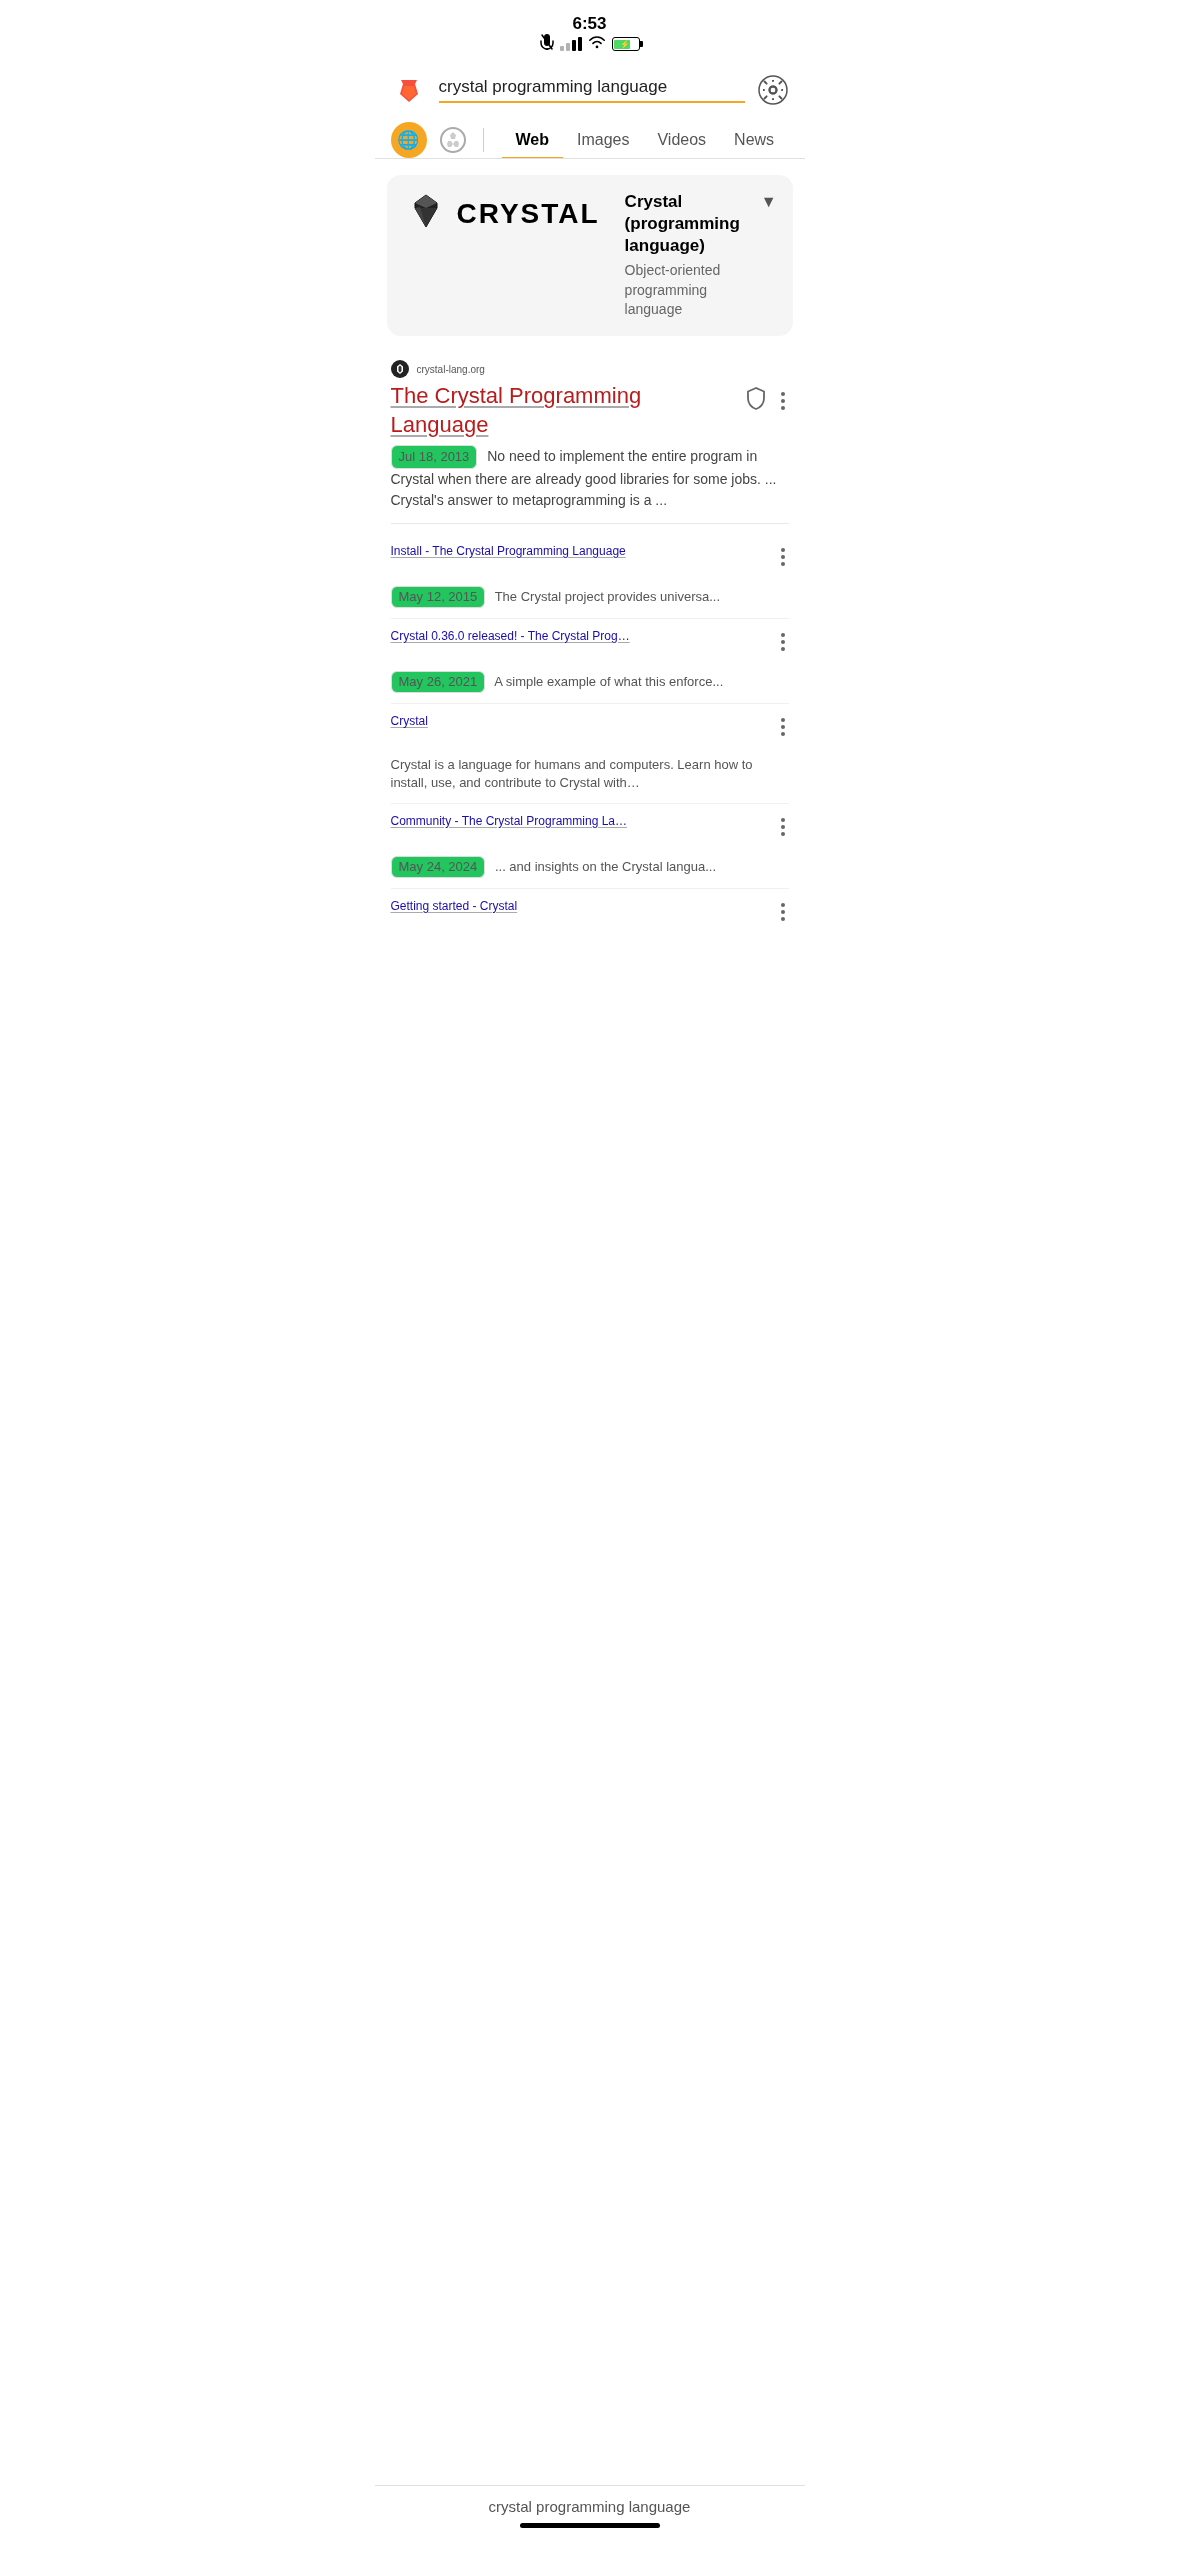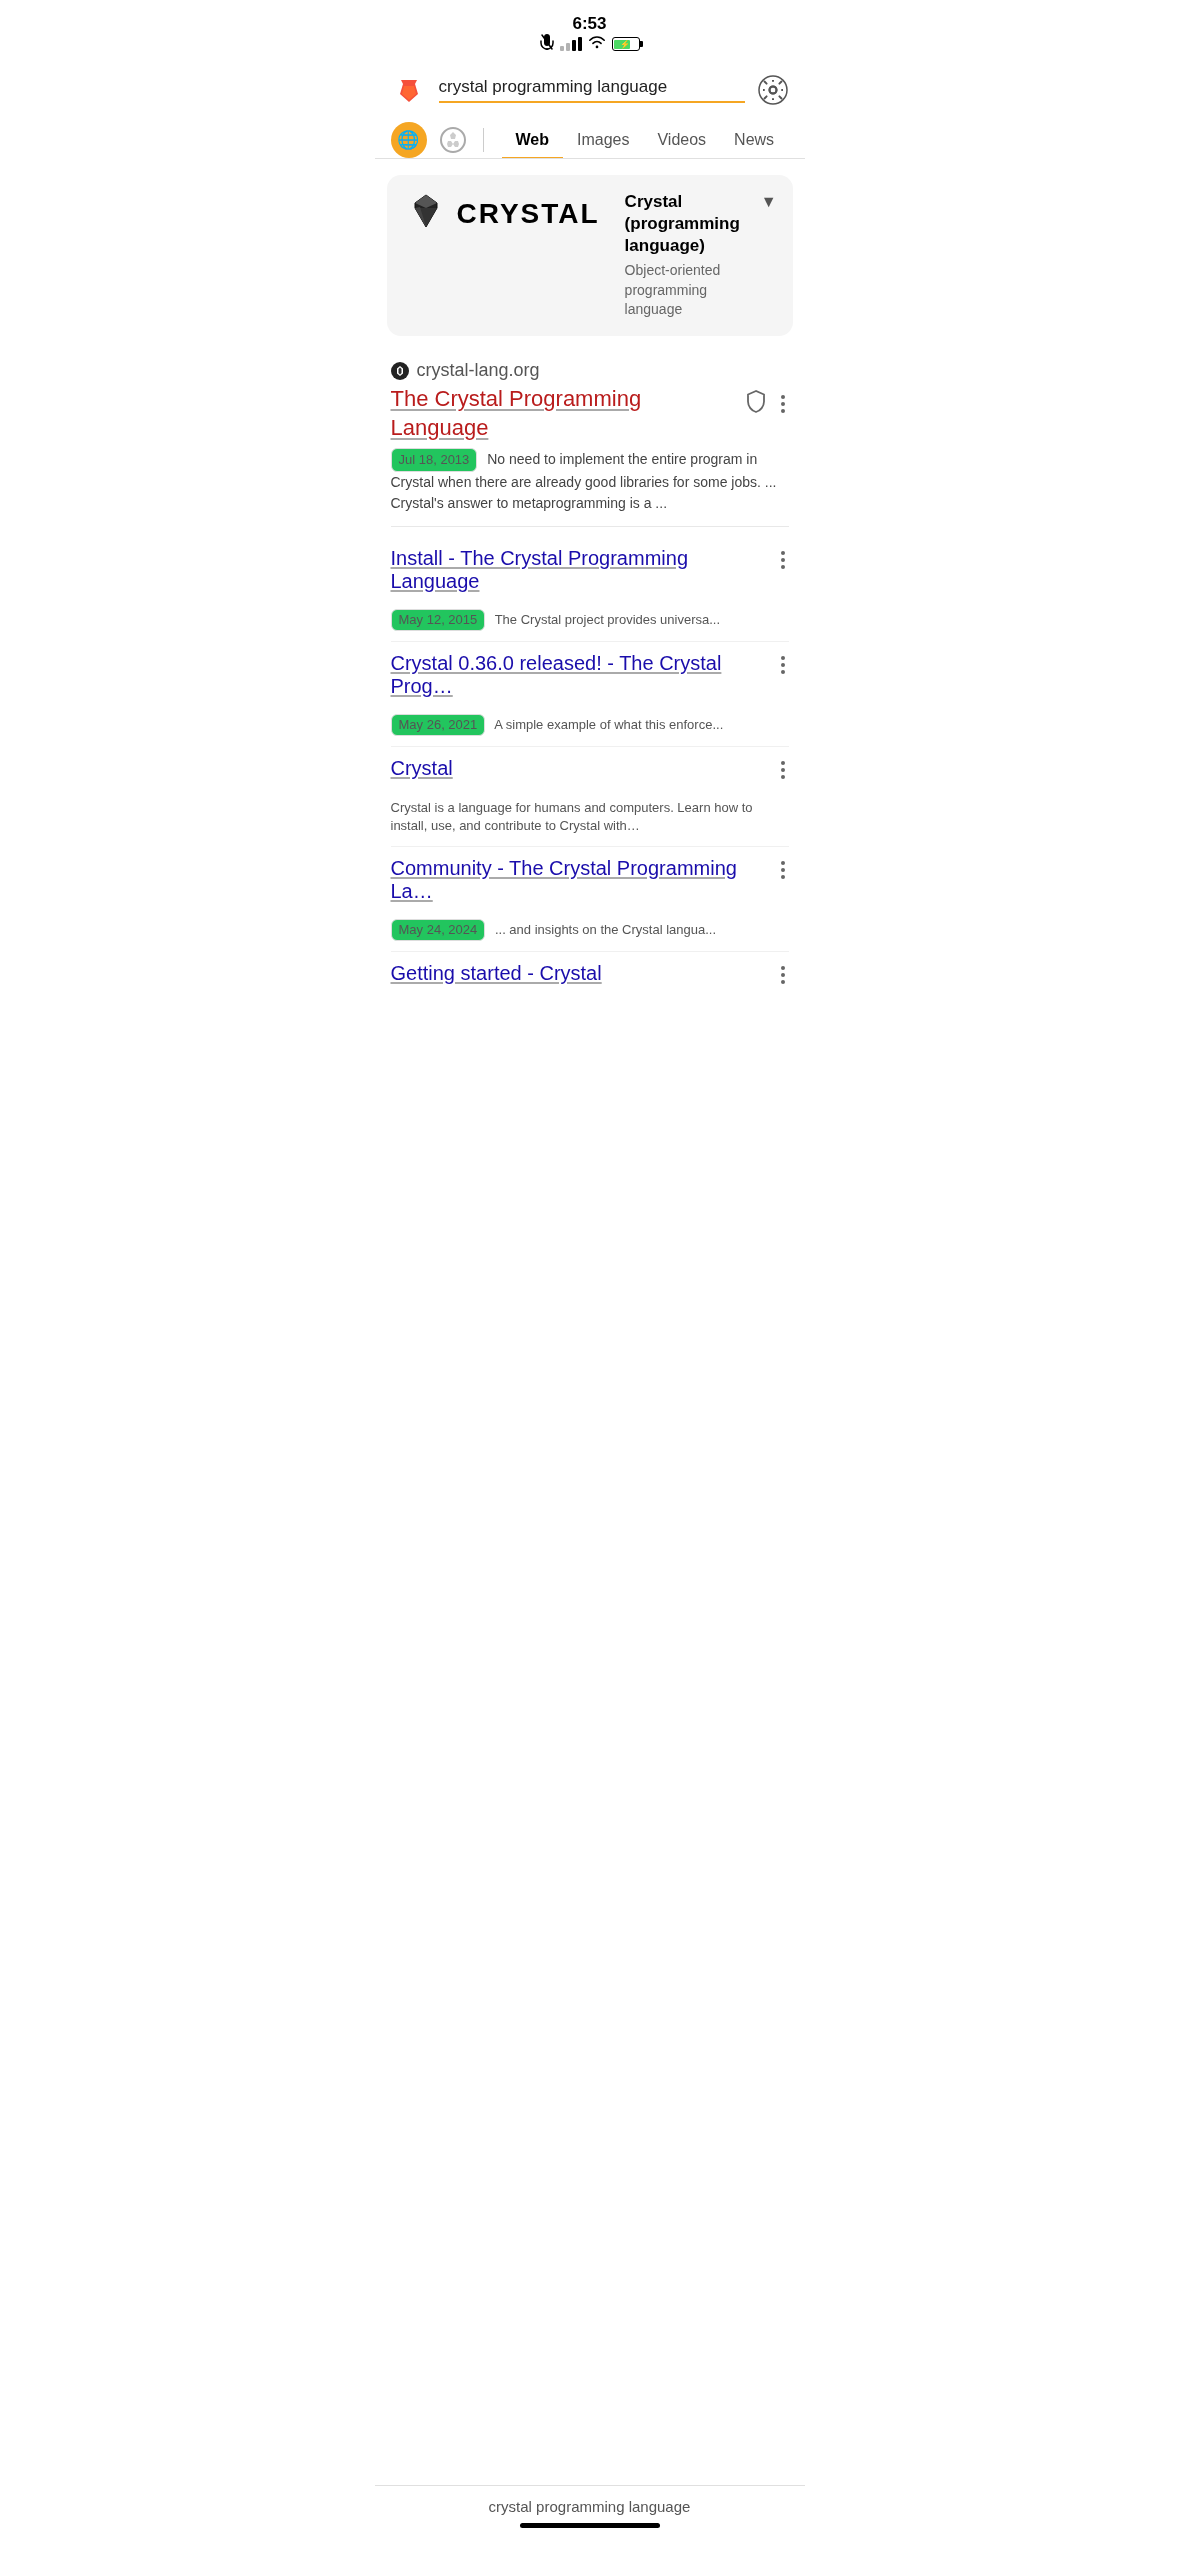"crystal-lang.org" .result-domain { font-size: 18px -> 10px }
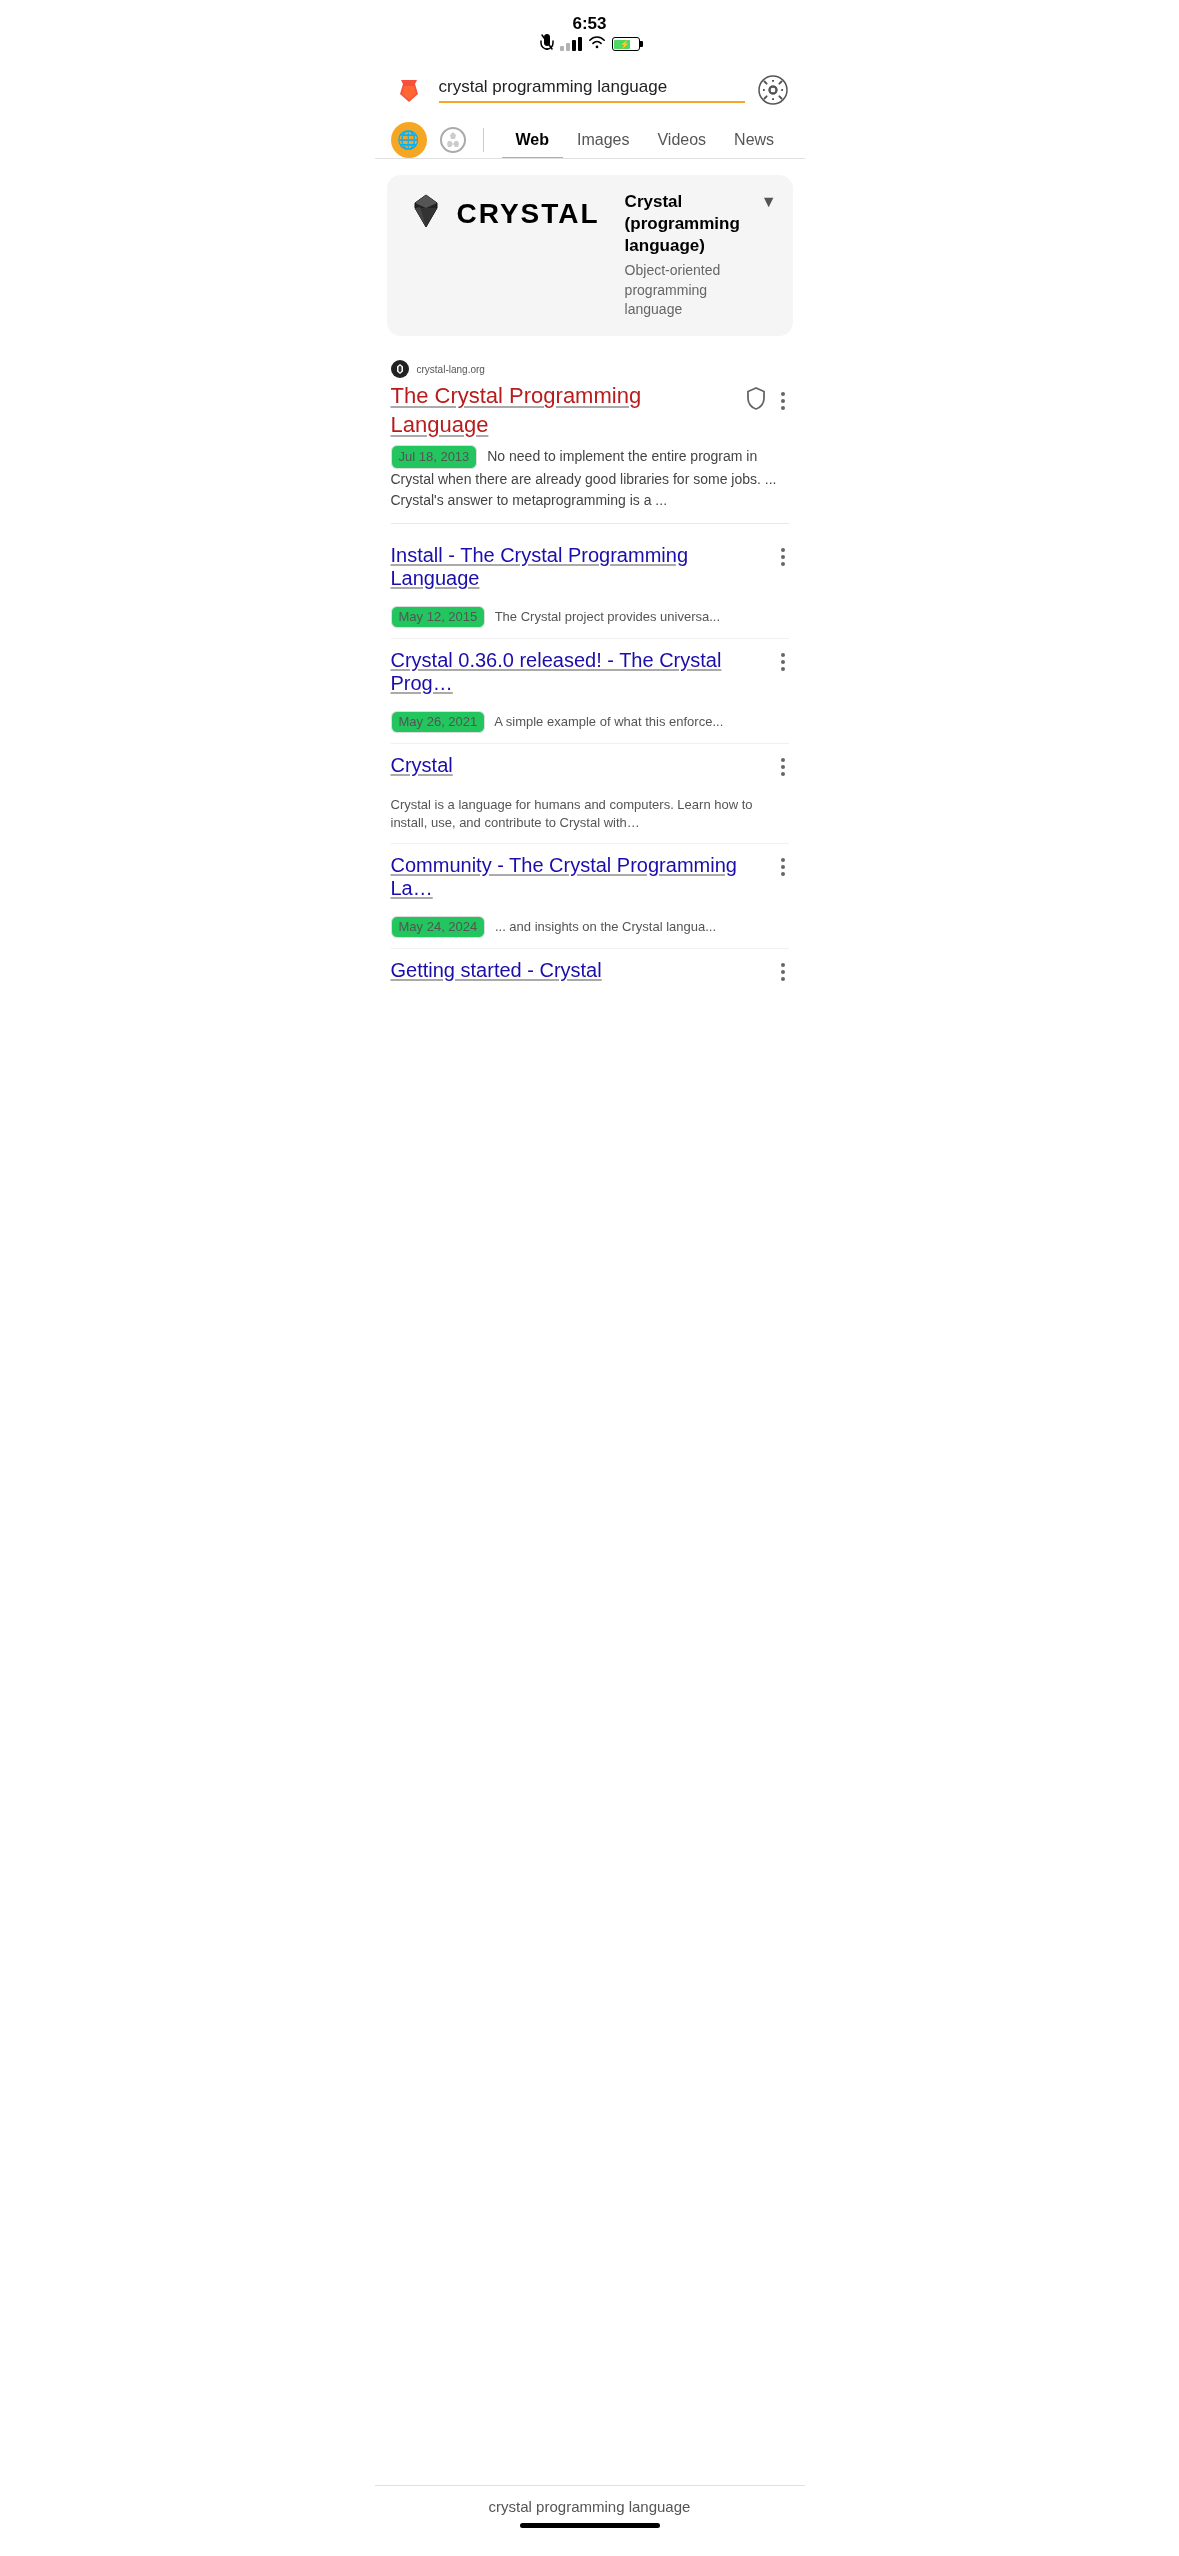"Install - The Crystal Programming" .sub-result-title { font-size: 20px -> 12px }
